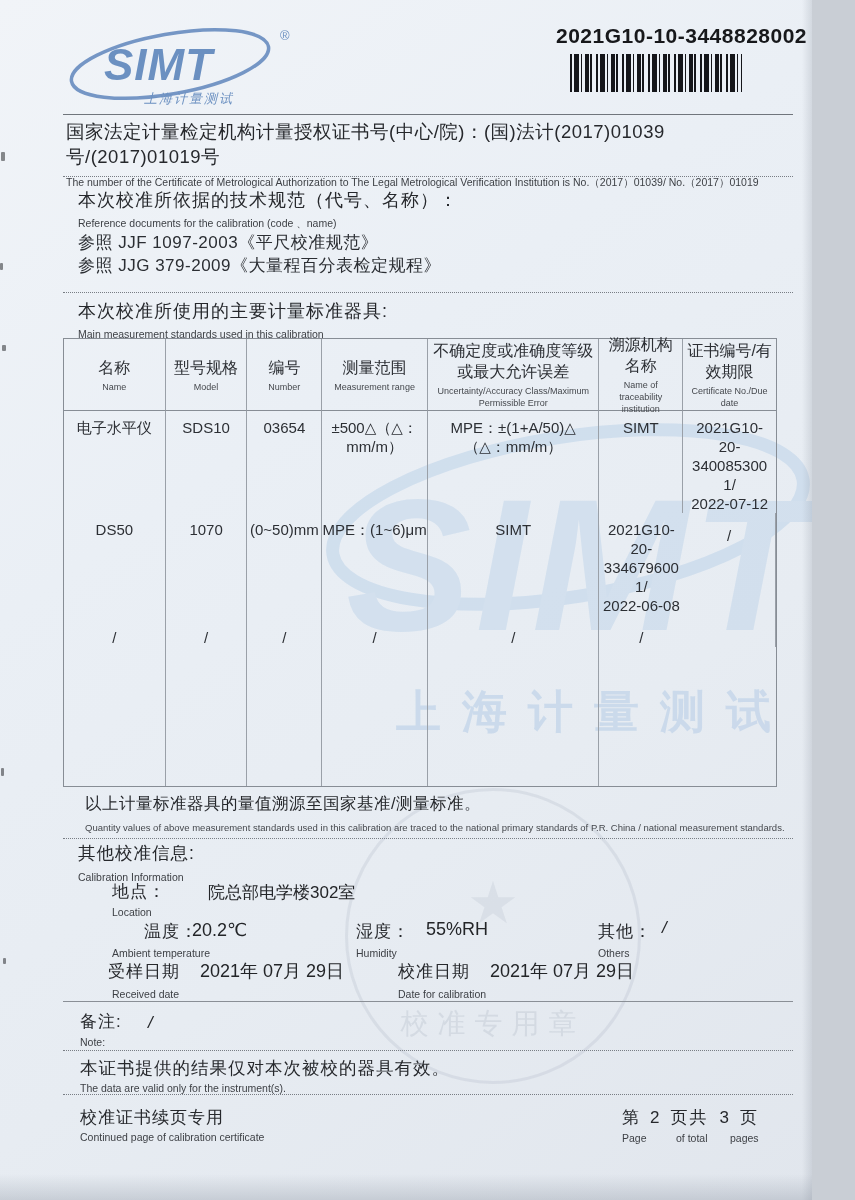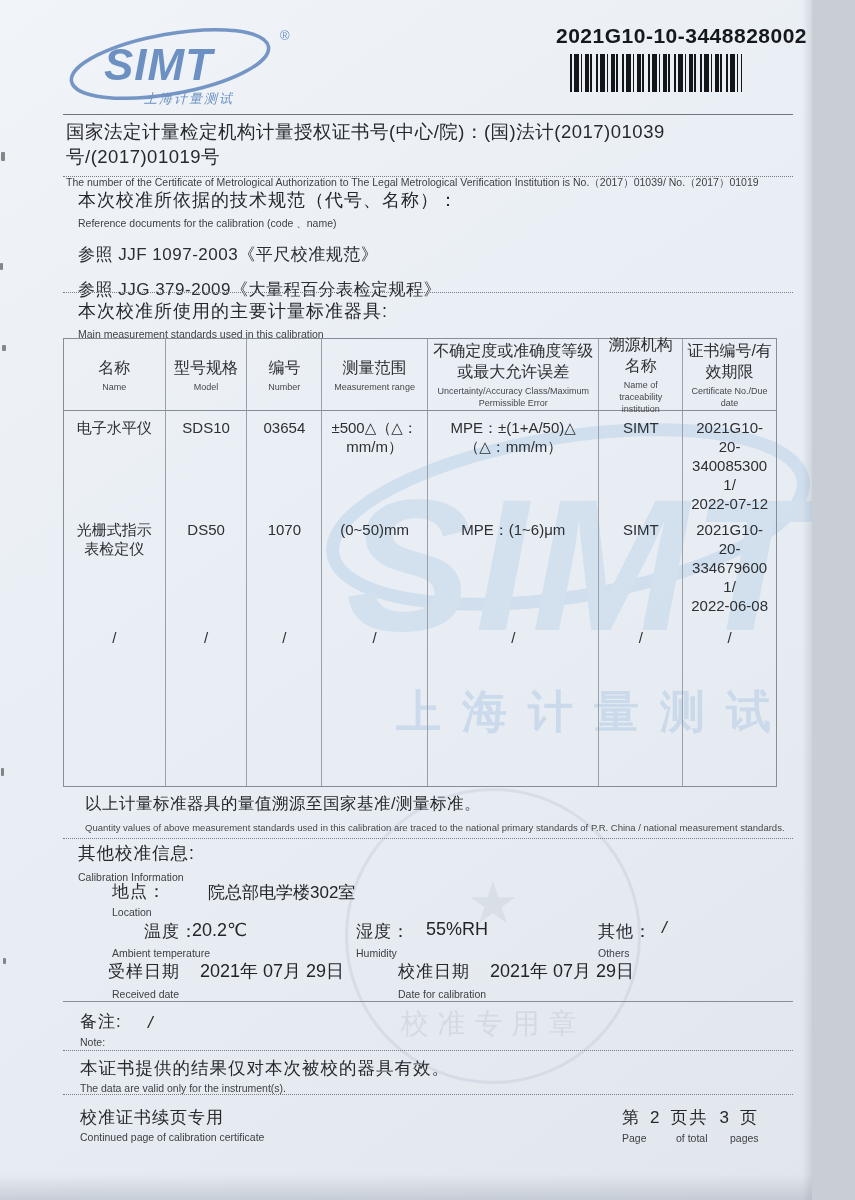"参照 JJF 1097-2003《平尺校准规范》" .refsec .item { margin-top: 12px -> none }
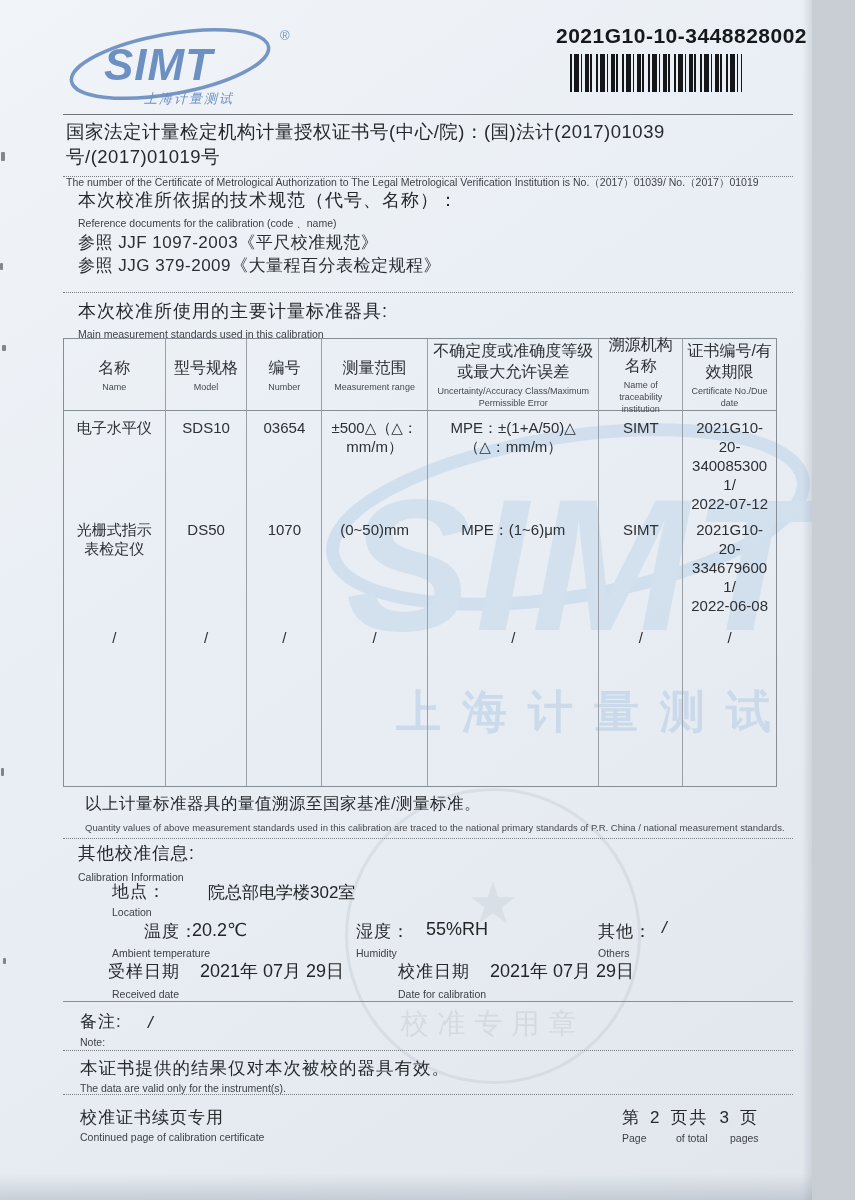"光栅式指示" div.td { html: <div>光栅式指示 表检定仪</div> -> none }
